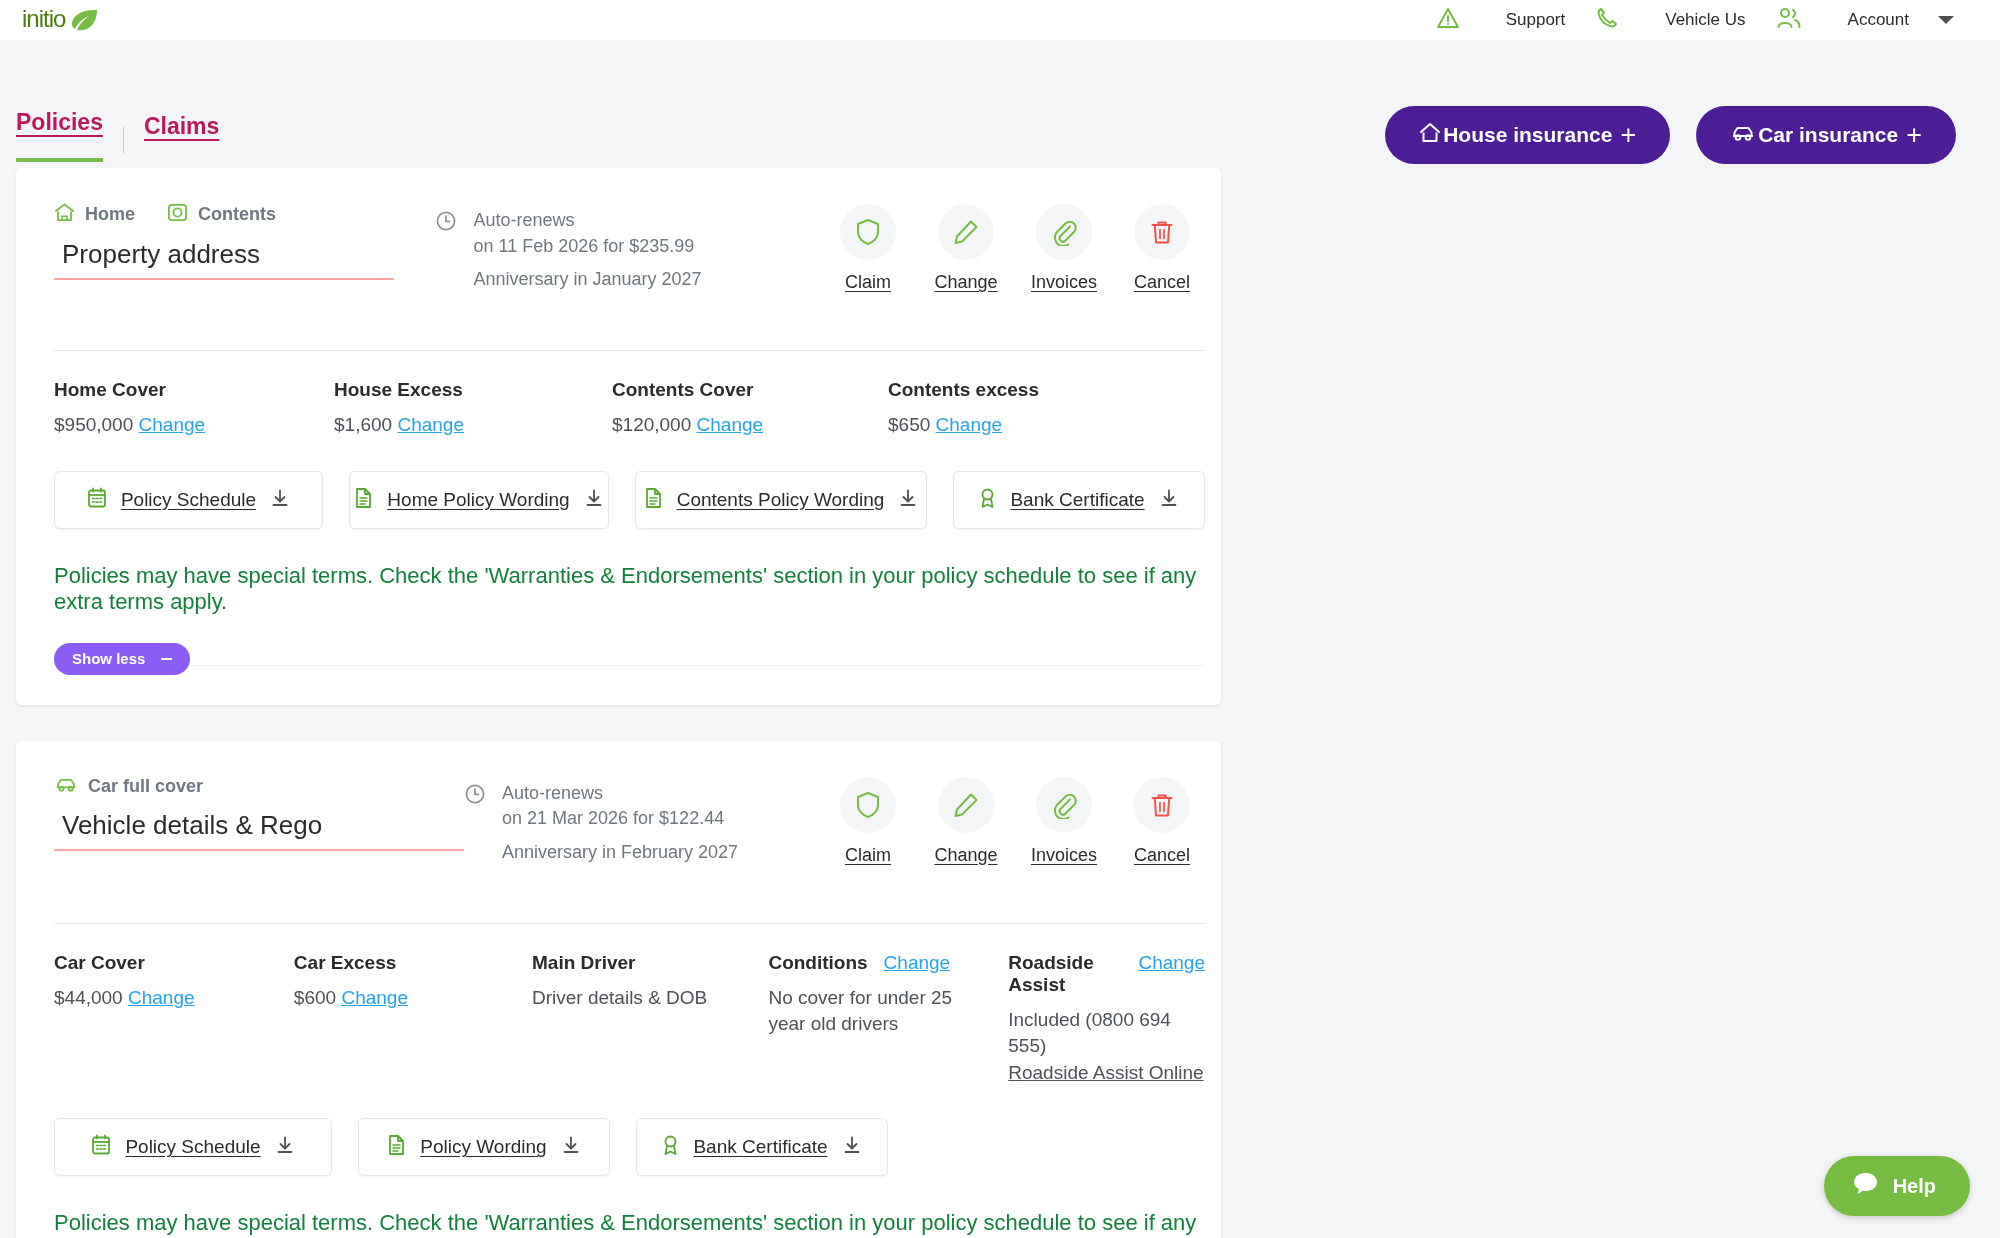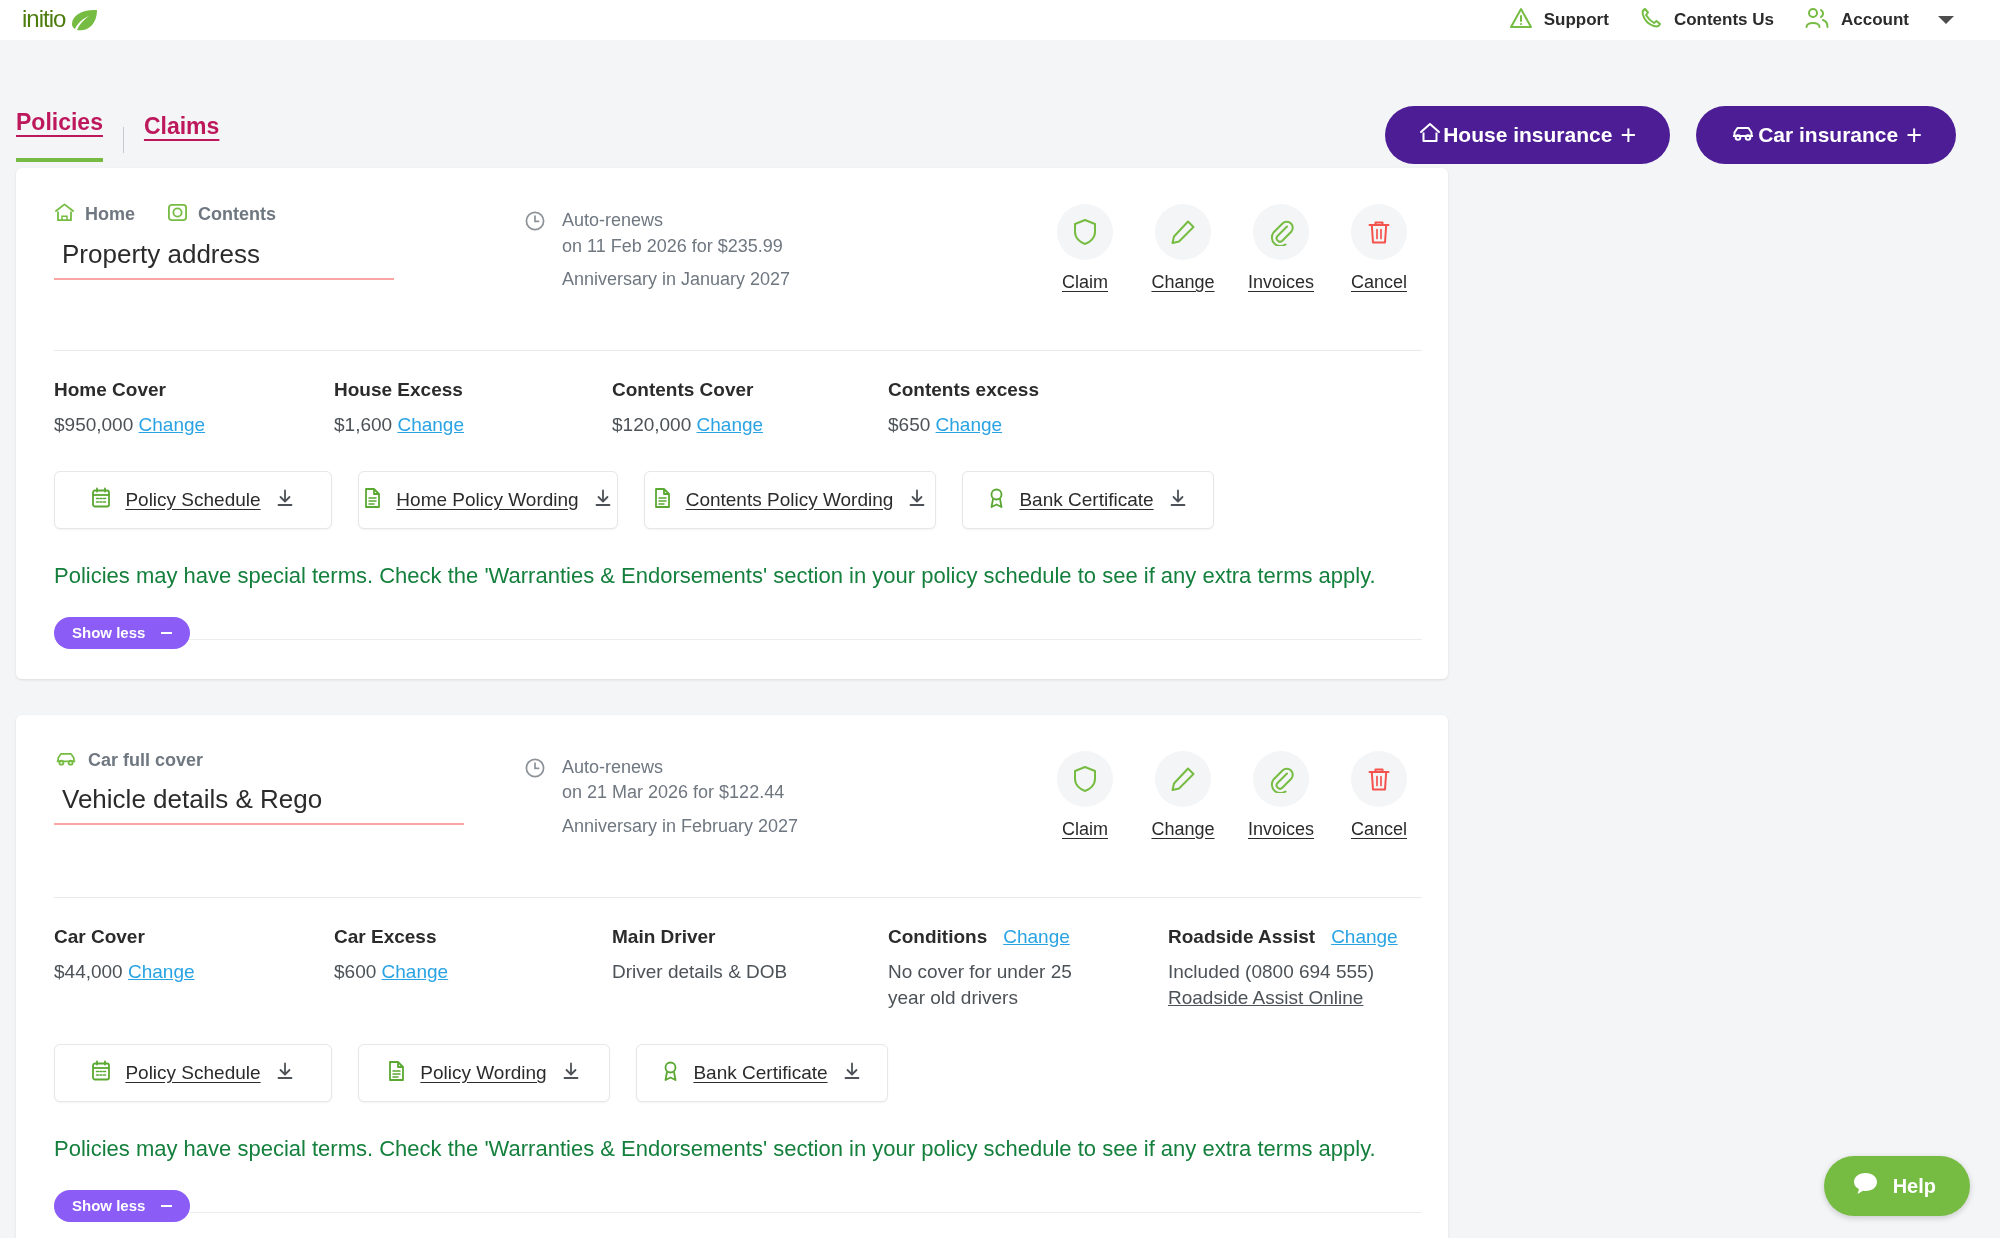"Support" .top-nav-item span.lbl { font-weight: 700 -> 400; margin-left: none -> 35px }
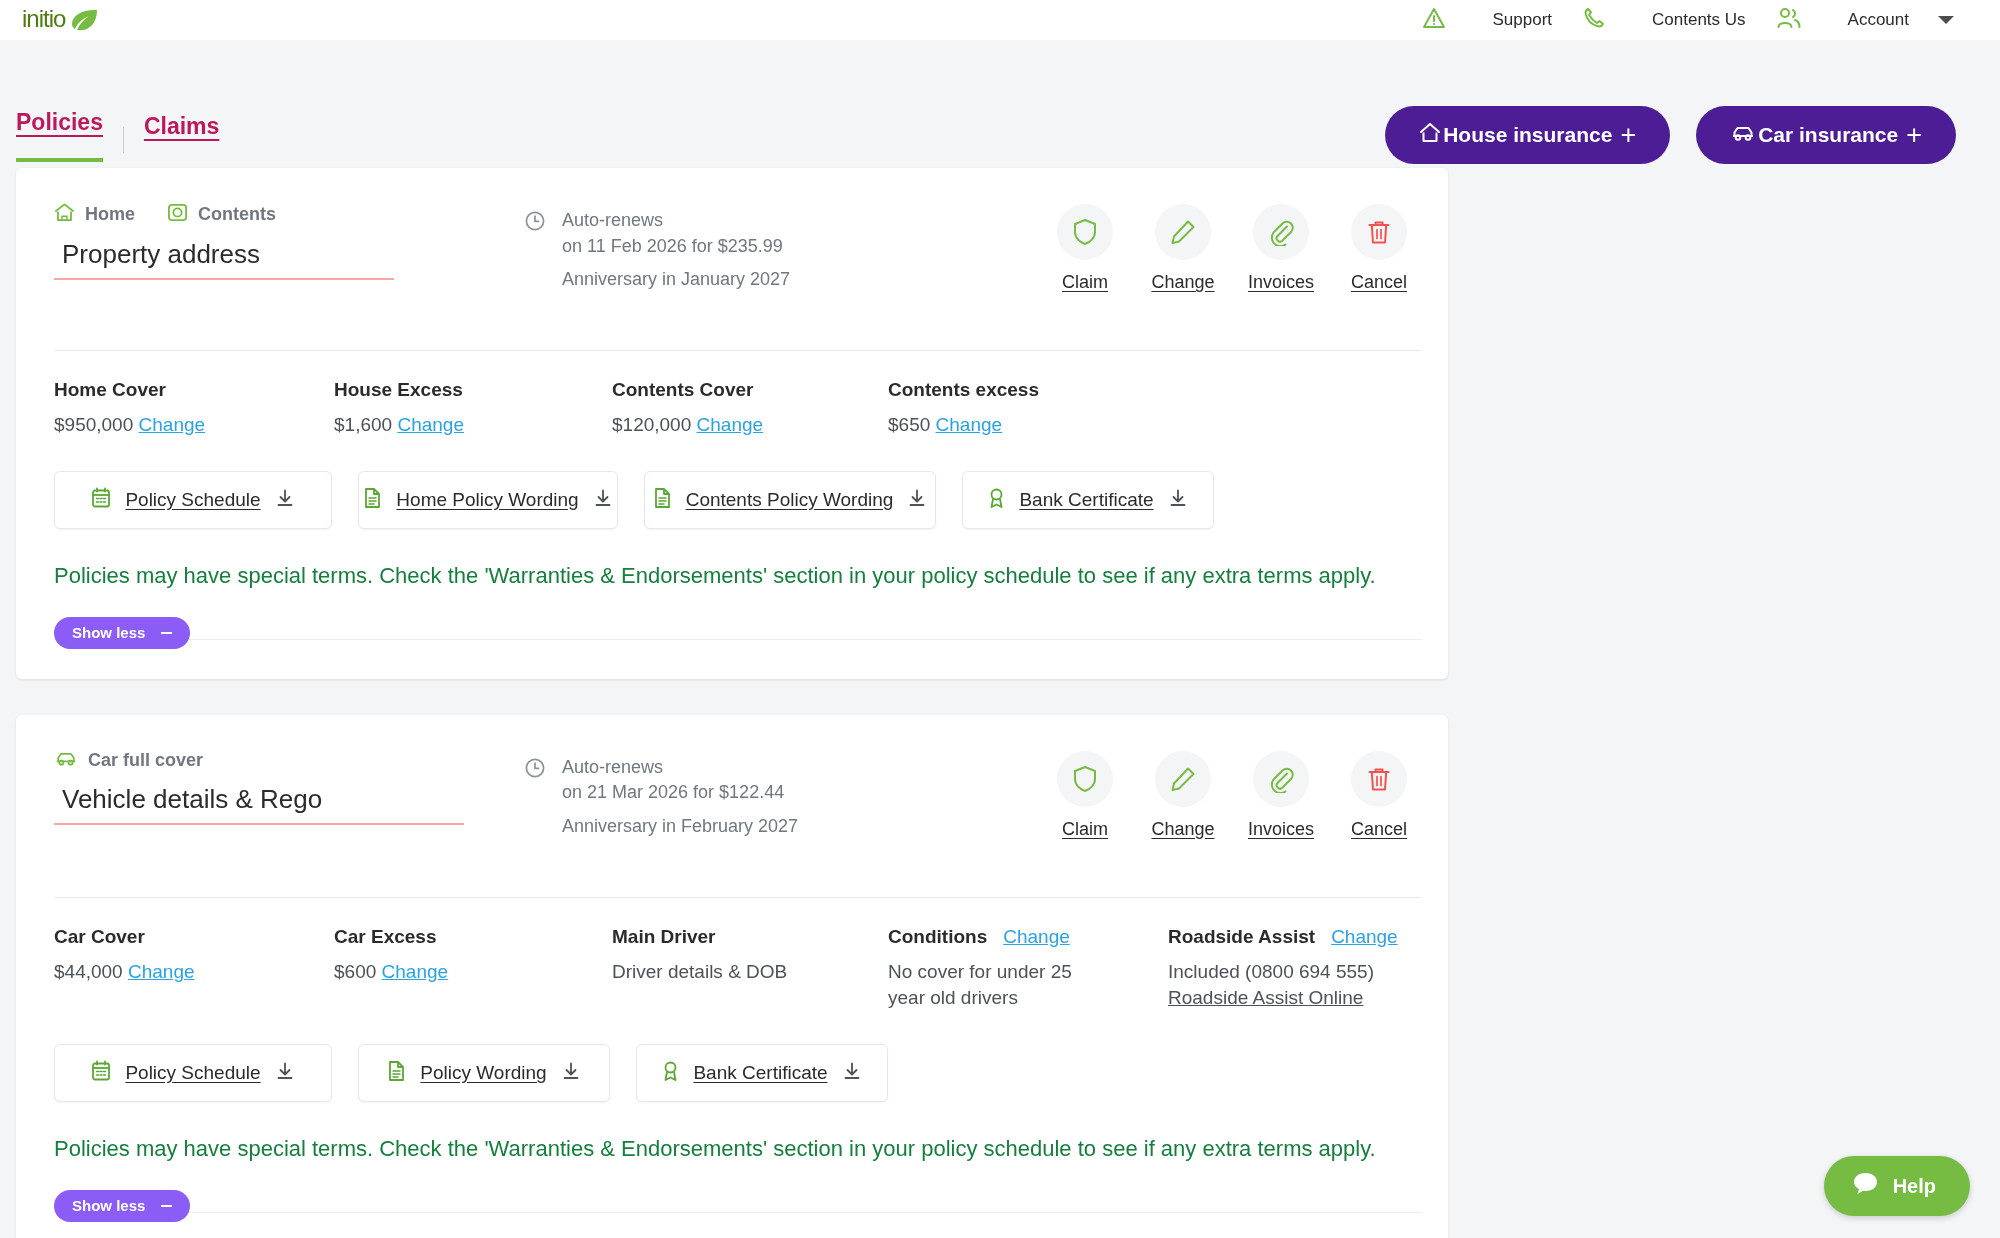"Contents Us" span.lbl { text: Contents -> Vehicle }
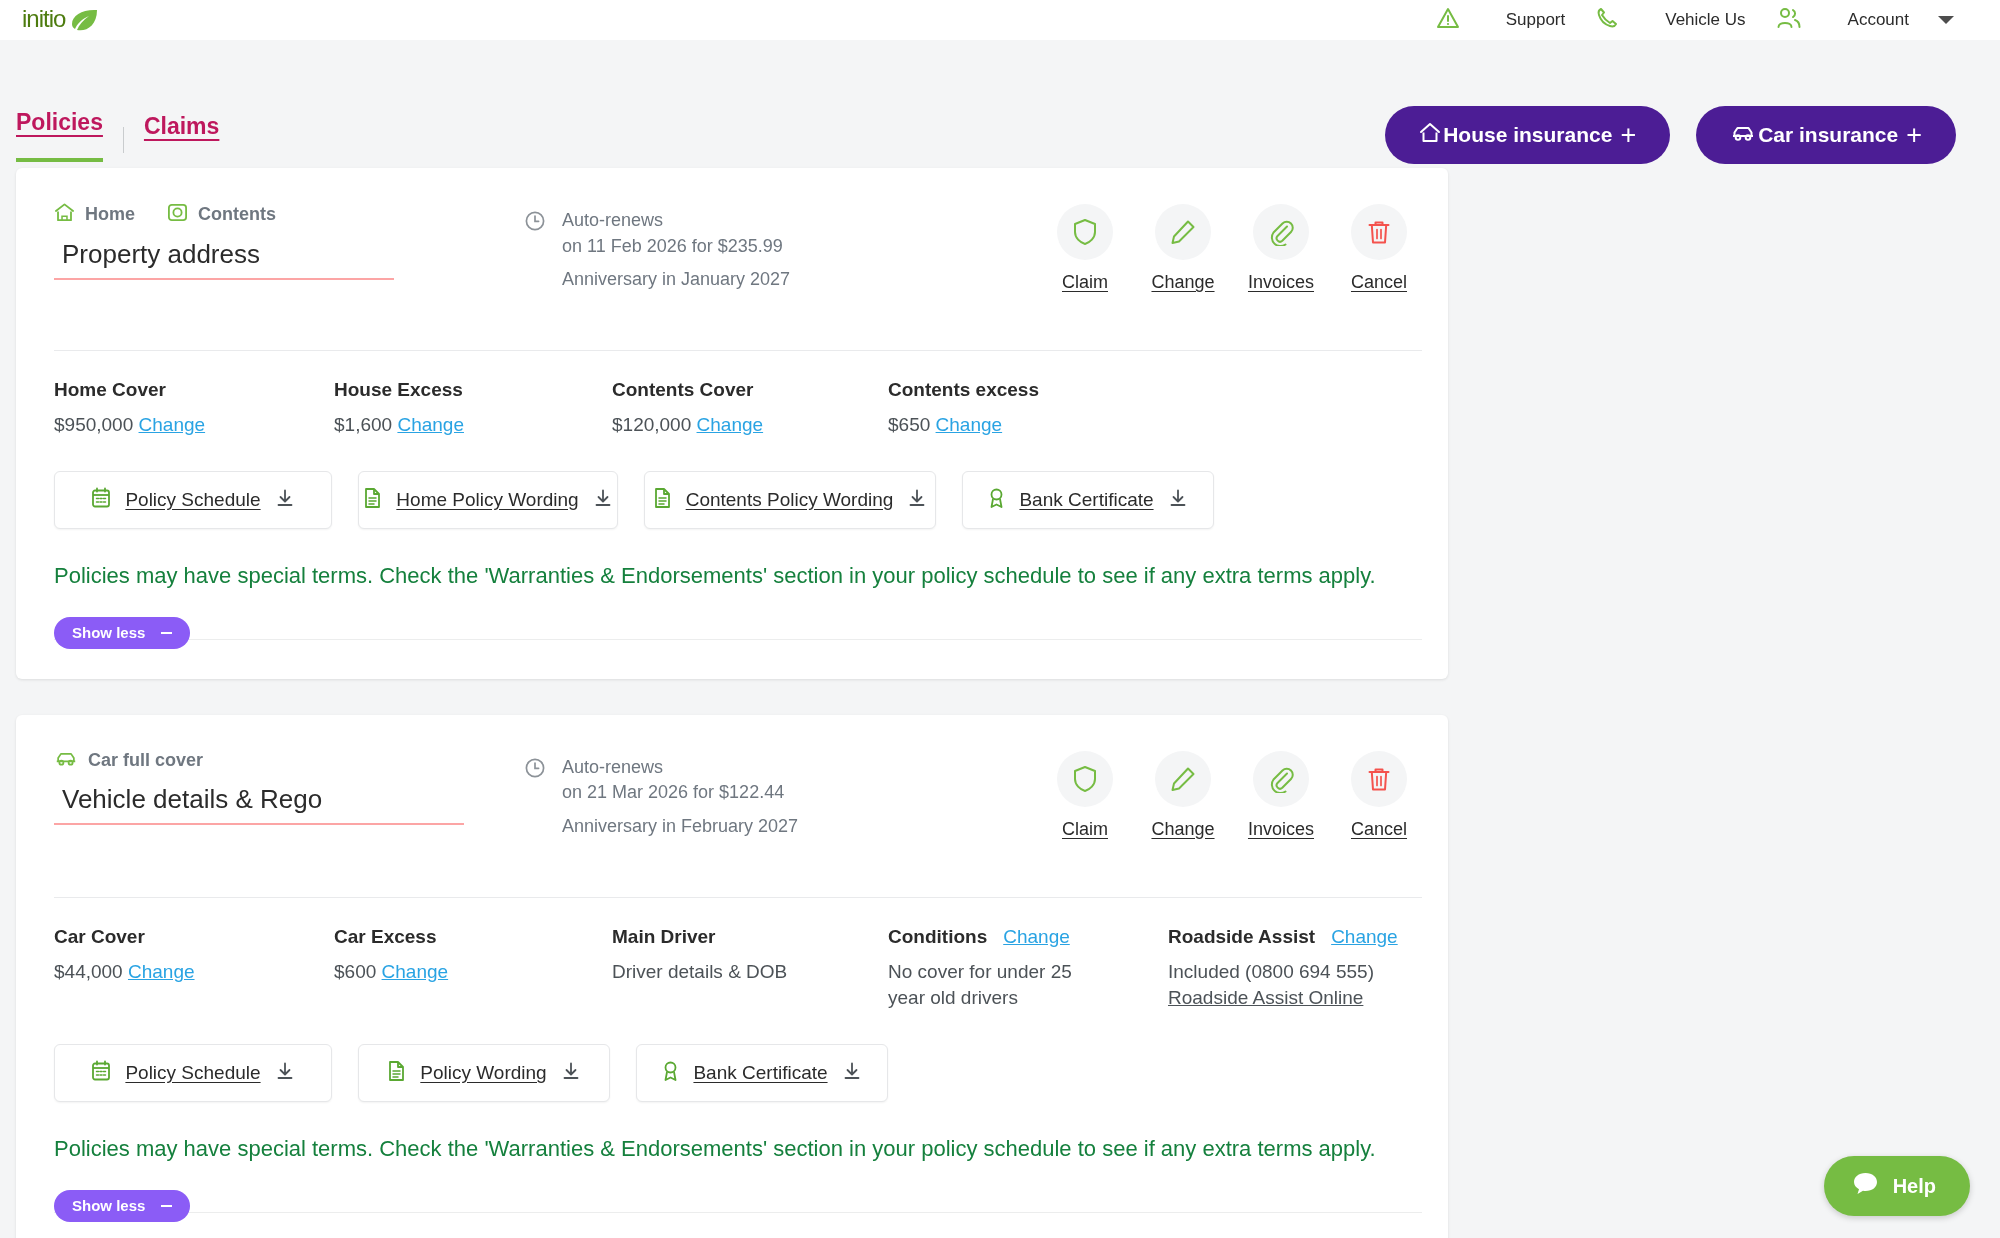"Home" .card { padding: 26px 26px 0 38px -> 26px 16px 0 38px; width: 1432px -> 1205px }
